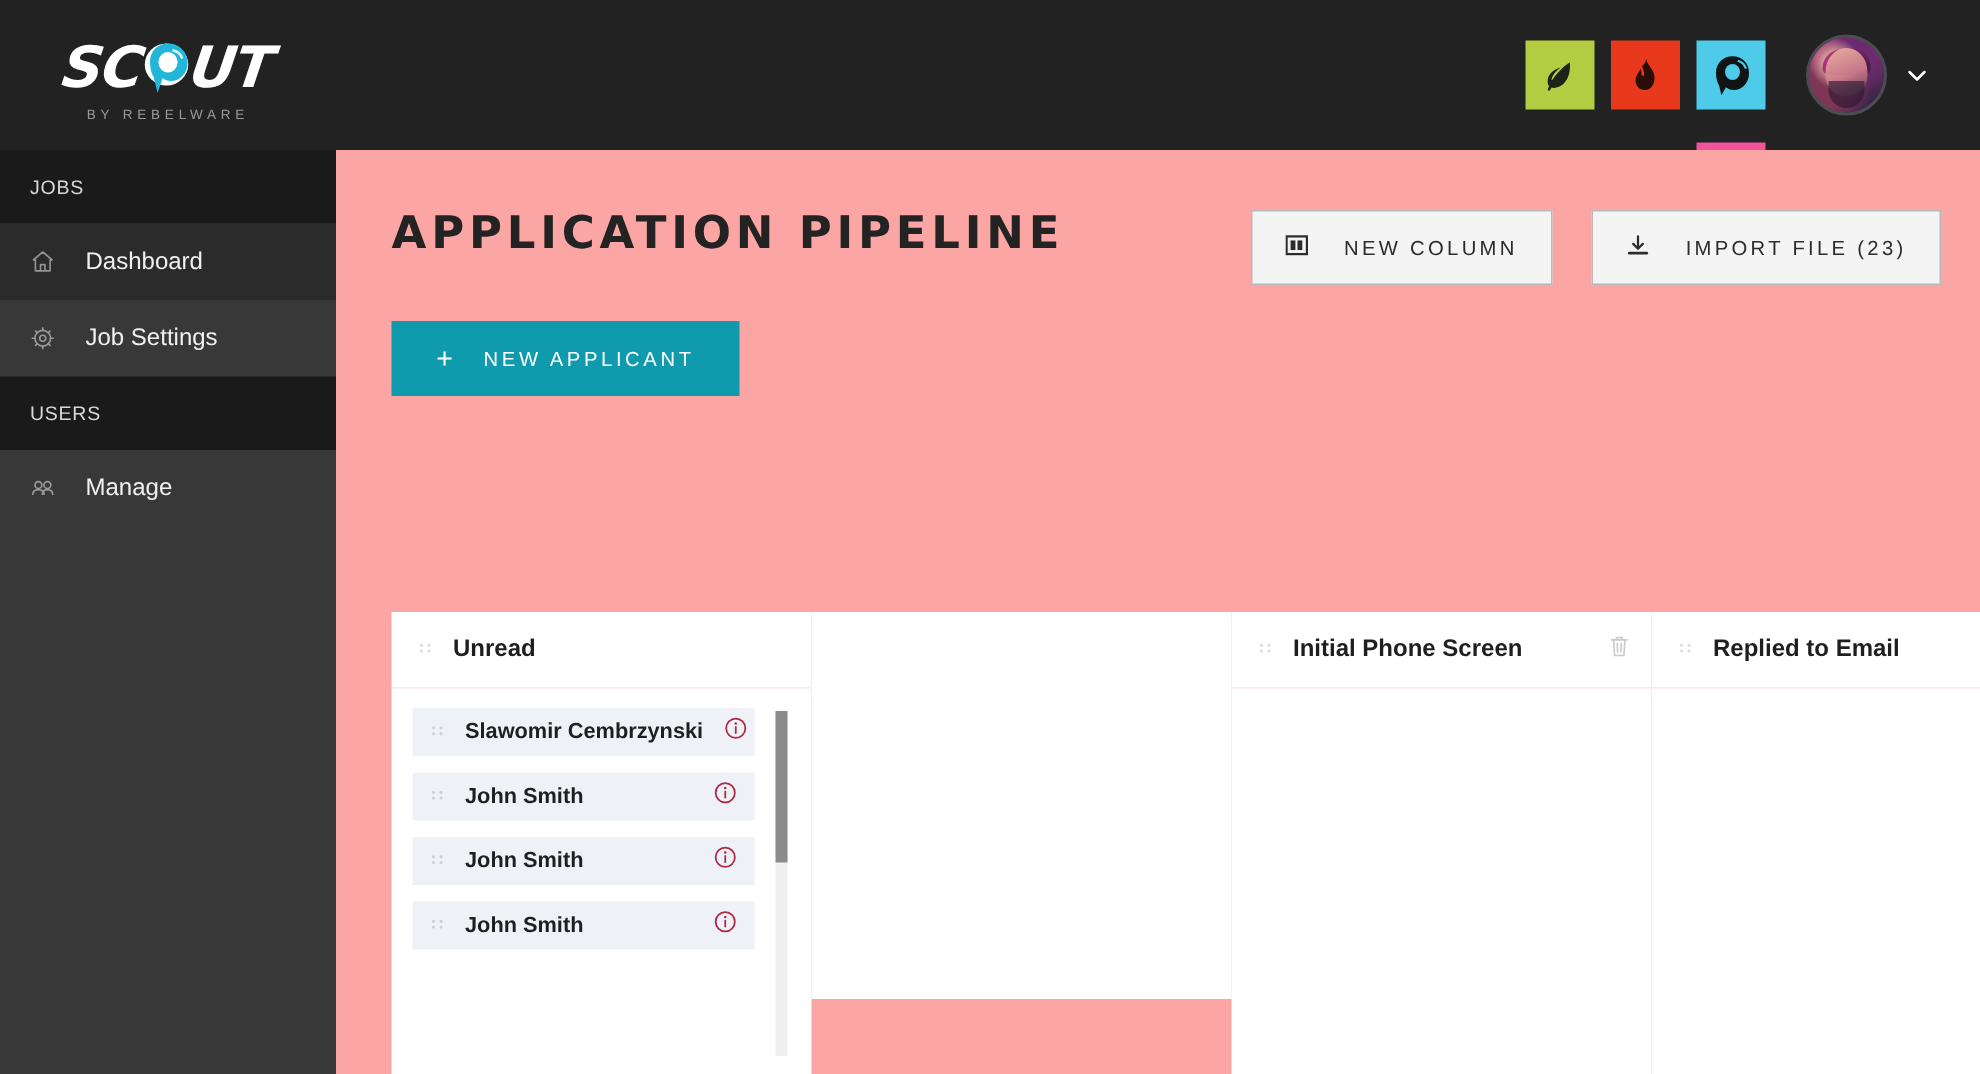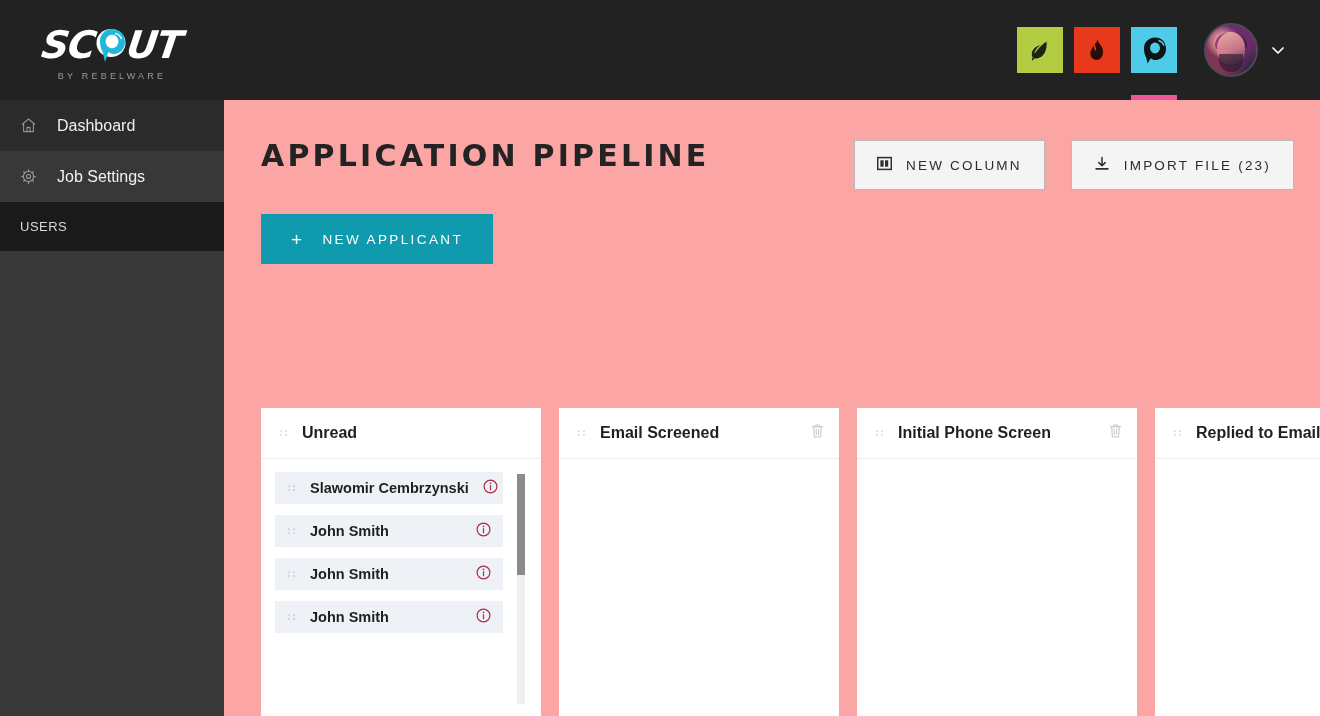"JOBS" div.side-section { html: none -> <div> <span>JOBS</span> </div> }
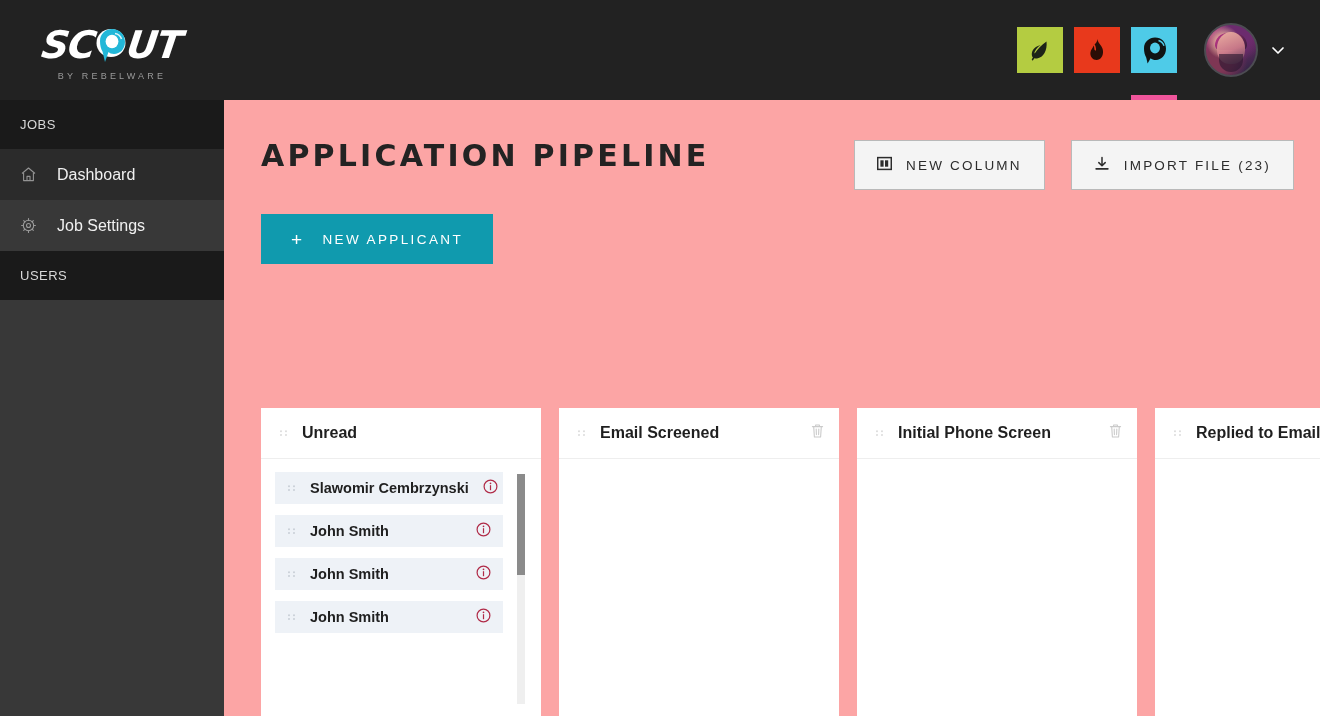"NEW COLUMN" .btn-outline { gap: 14px -> 24px }
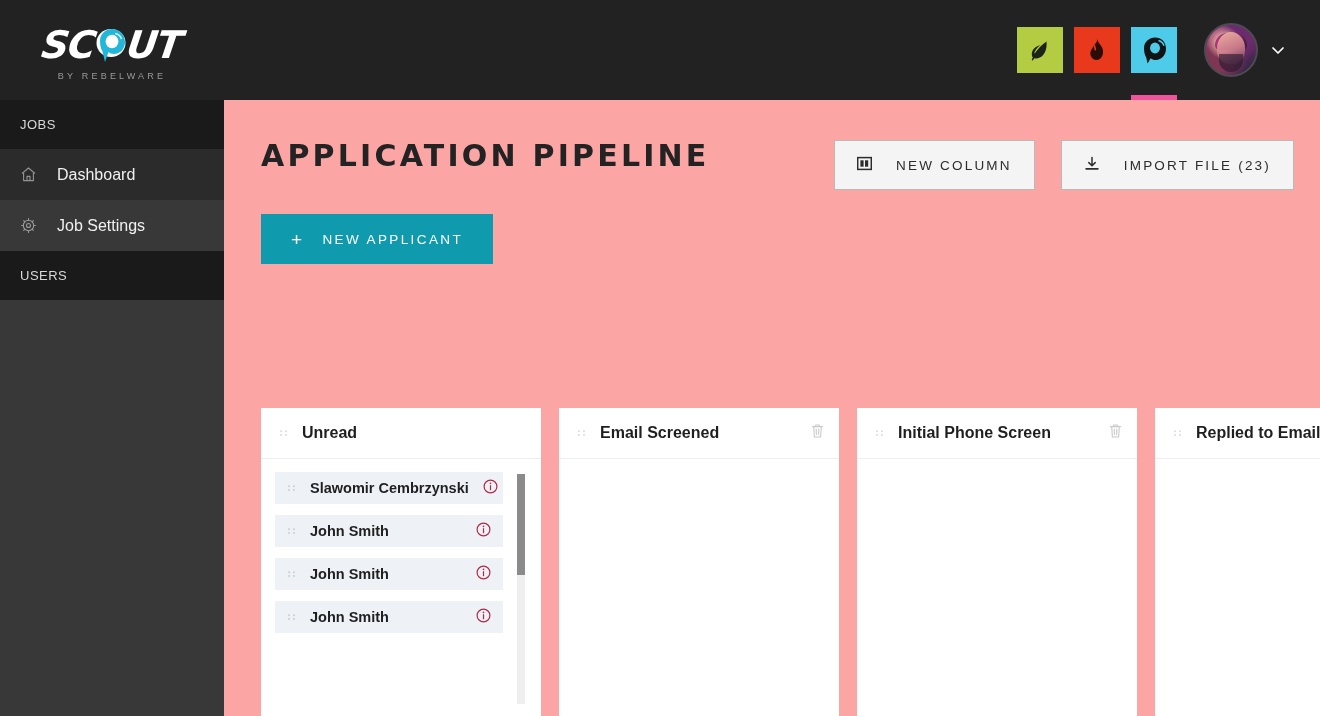"Manage" div.side-item { html: none -> <div> <span> <svg> <circle></circle> <circle></circle> <path></path> <path></path> </svg> </span> <span>Manage</span> </div> }
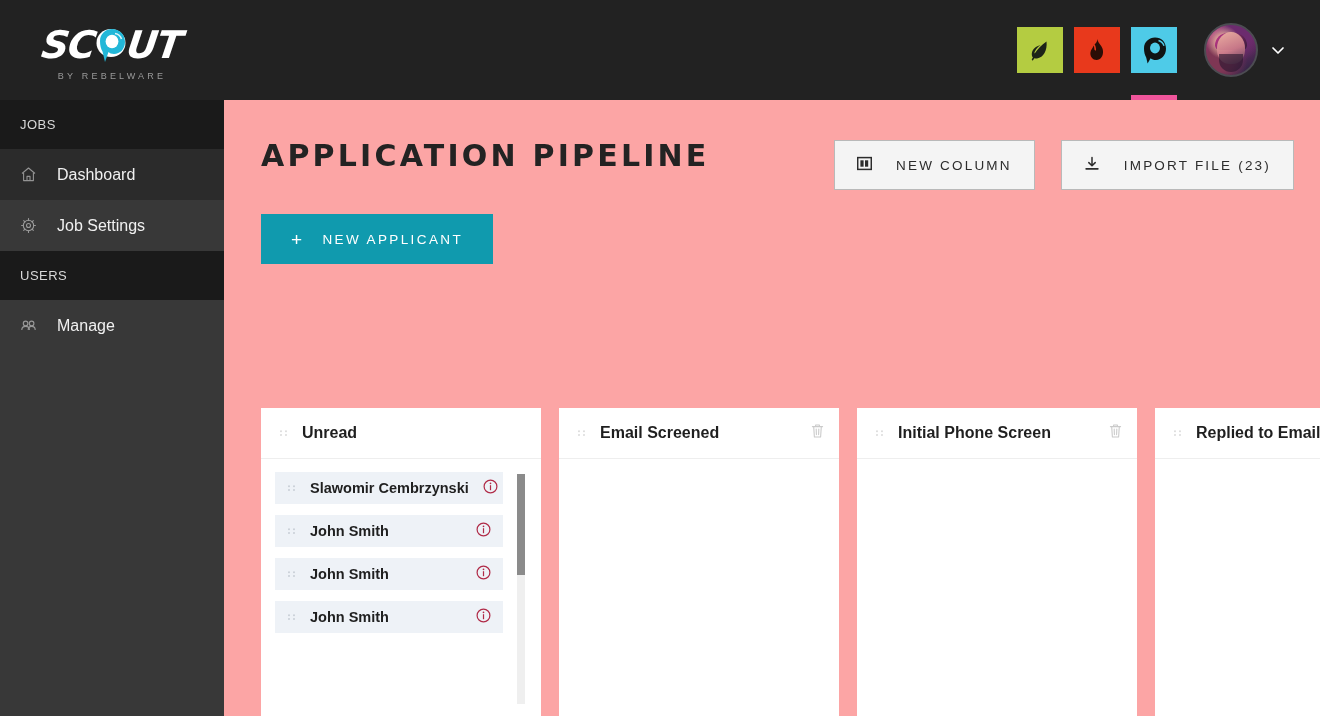"Unread" .board { gap: 18px -> none }
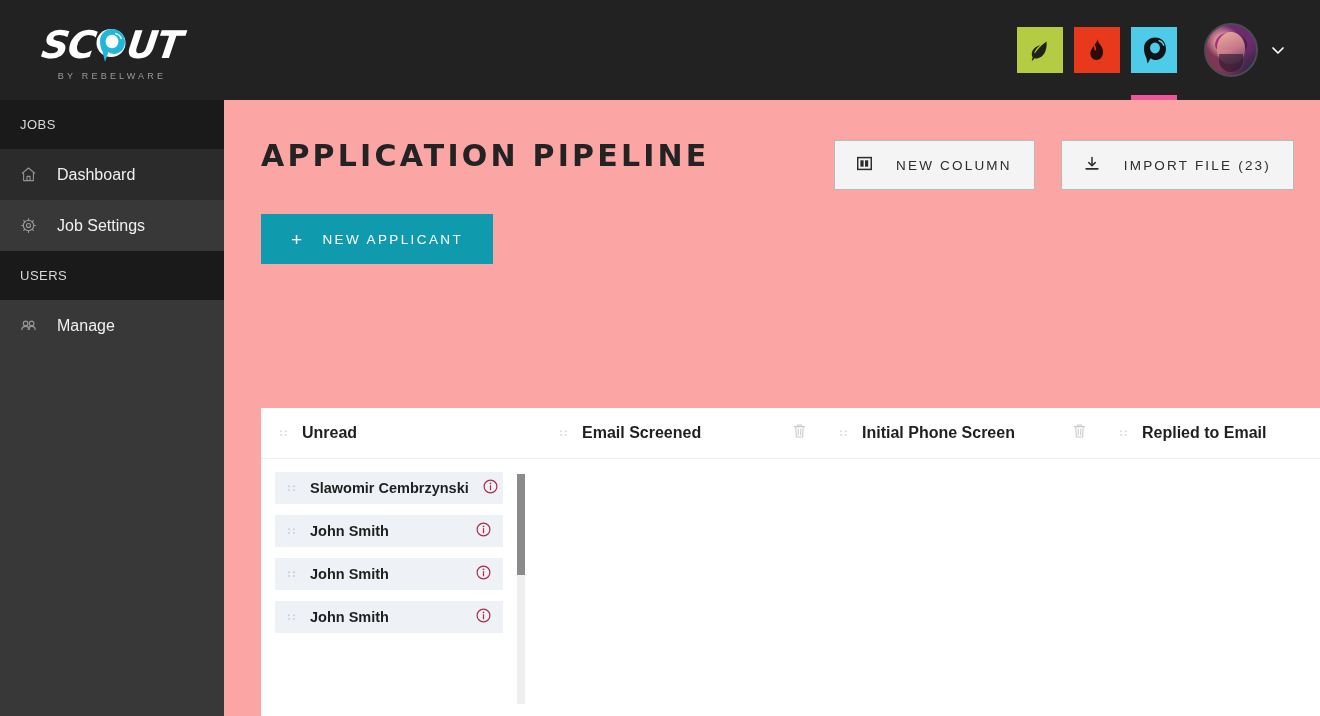"Email Screened" div.col-head { html: <div> <span> <svg> <circle></circle> <circle></circle> <circle></circle> <circle></circle> </svg> </span> <span>Email Screened</span> <span> <svg> <path></path> </svg> </span> </div> -> none }
